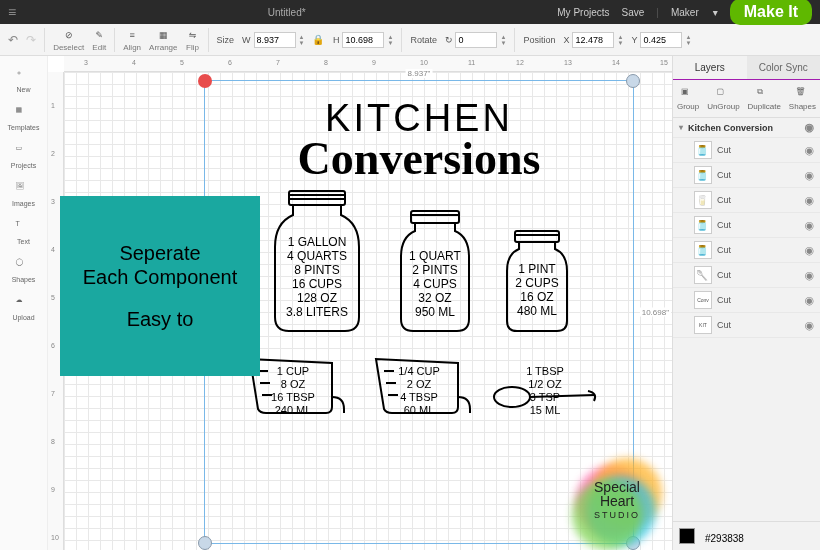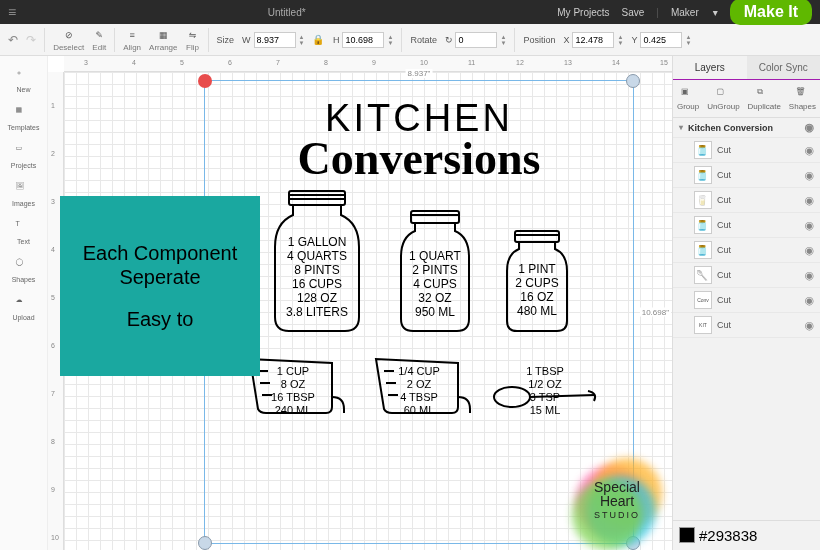"Each Component" div { order: before "Seperate" -> after "Seperate" }
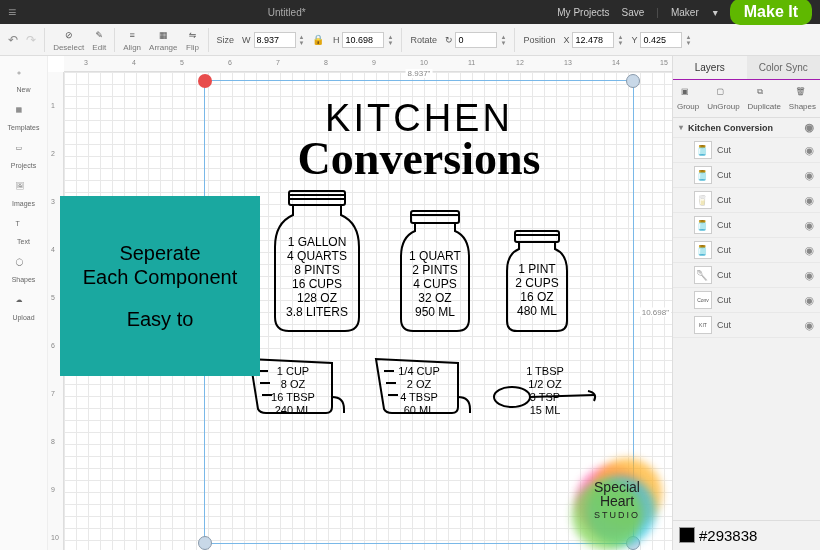"#293838" div { align-items: flex-start -> flex-end; font-size: 15px -> 10px; gap: 4px -> 10px }
